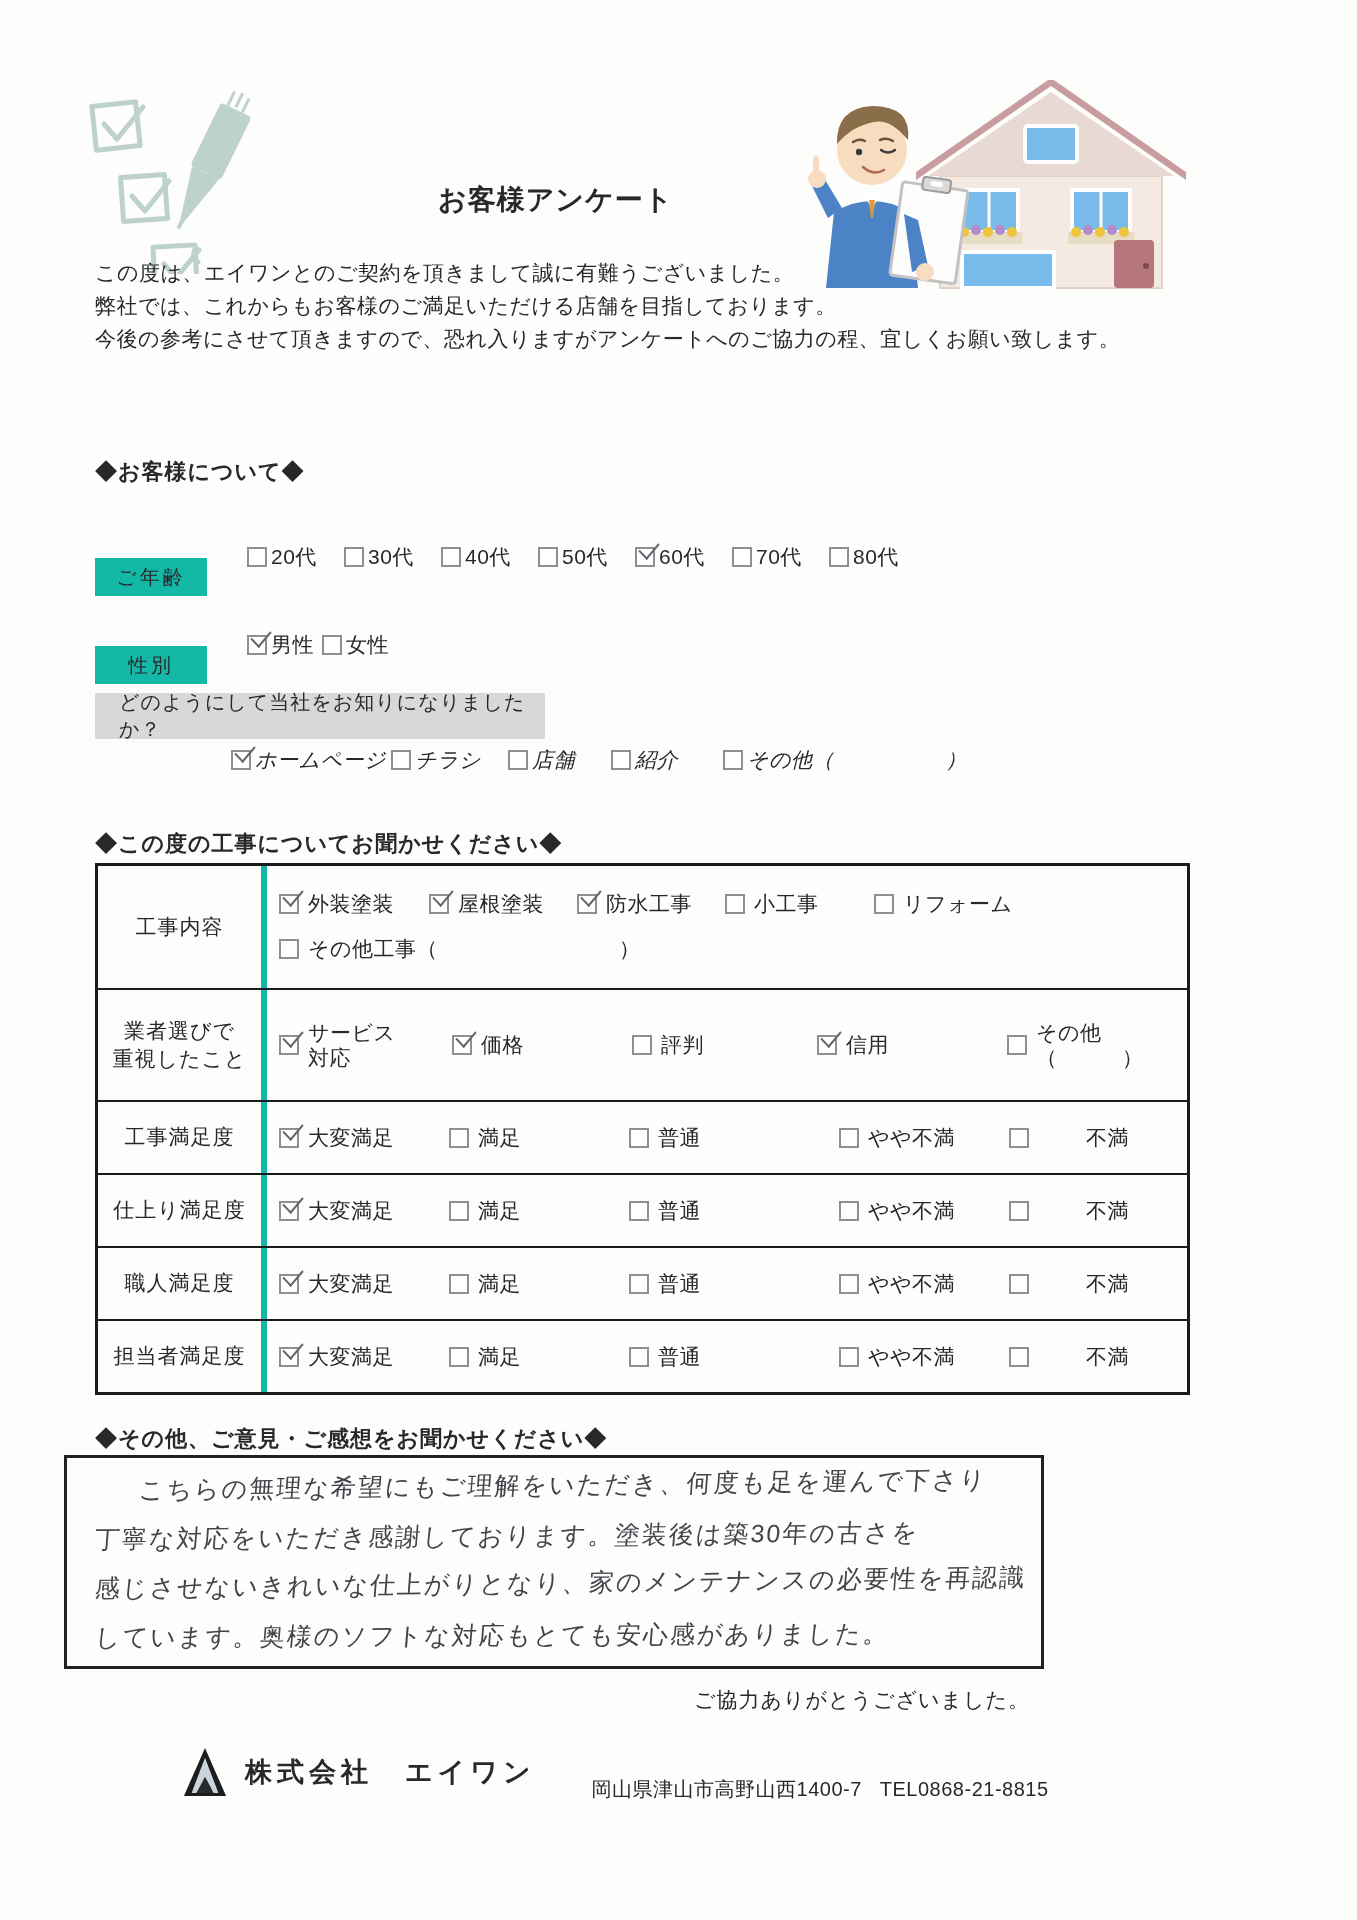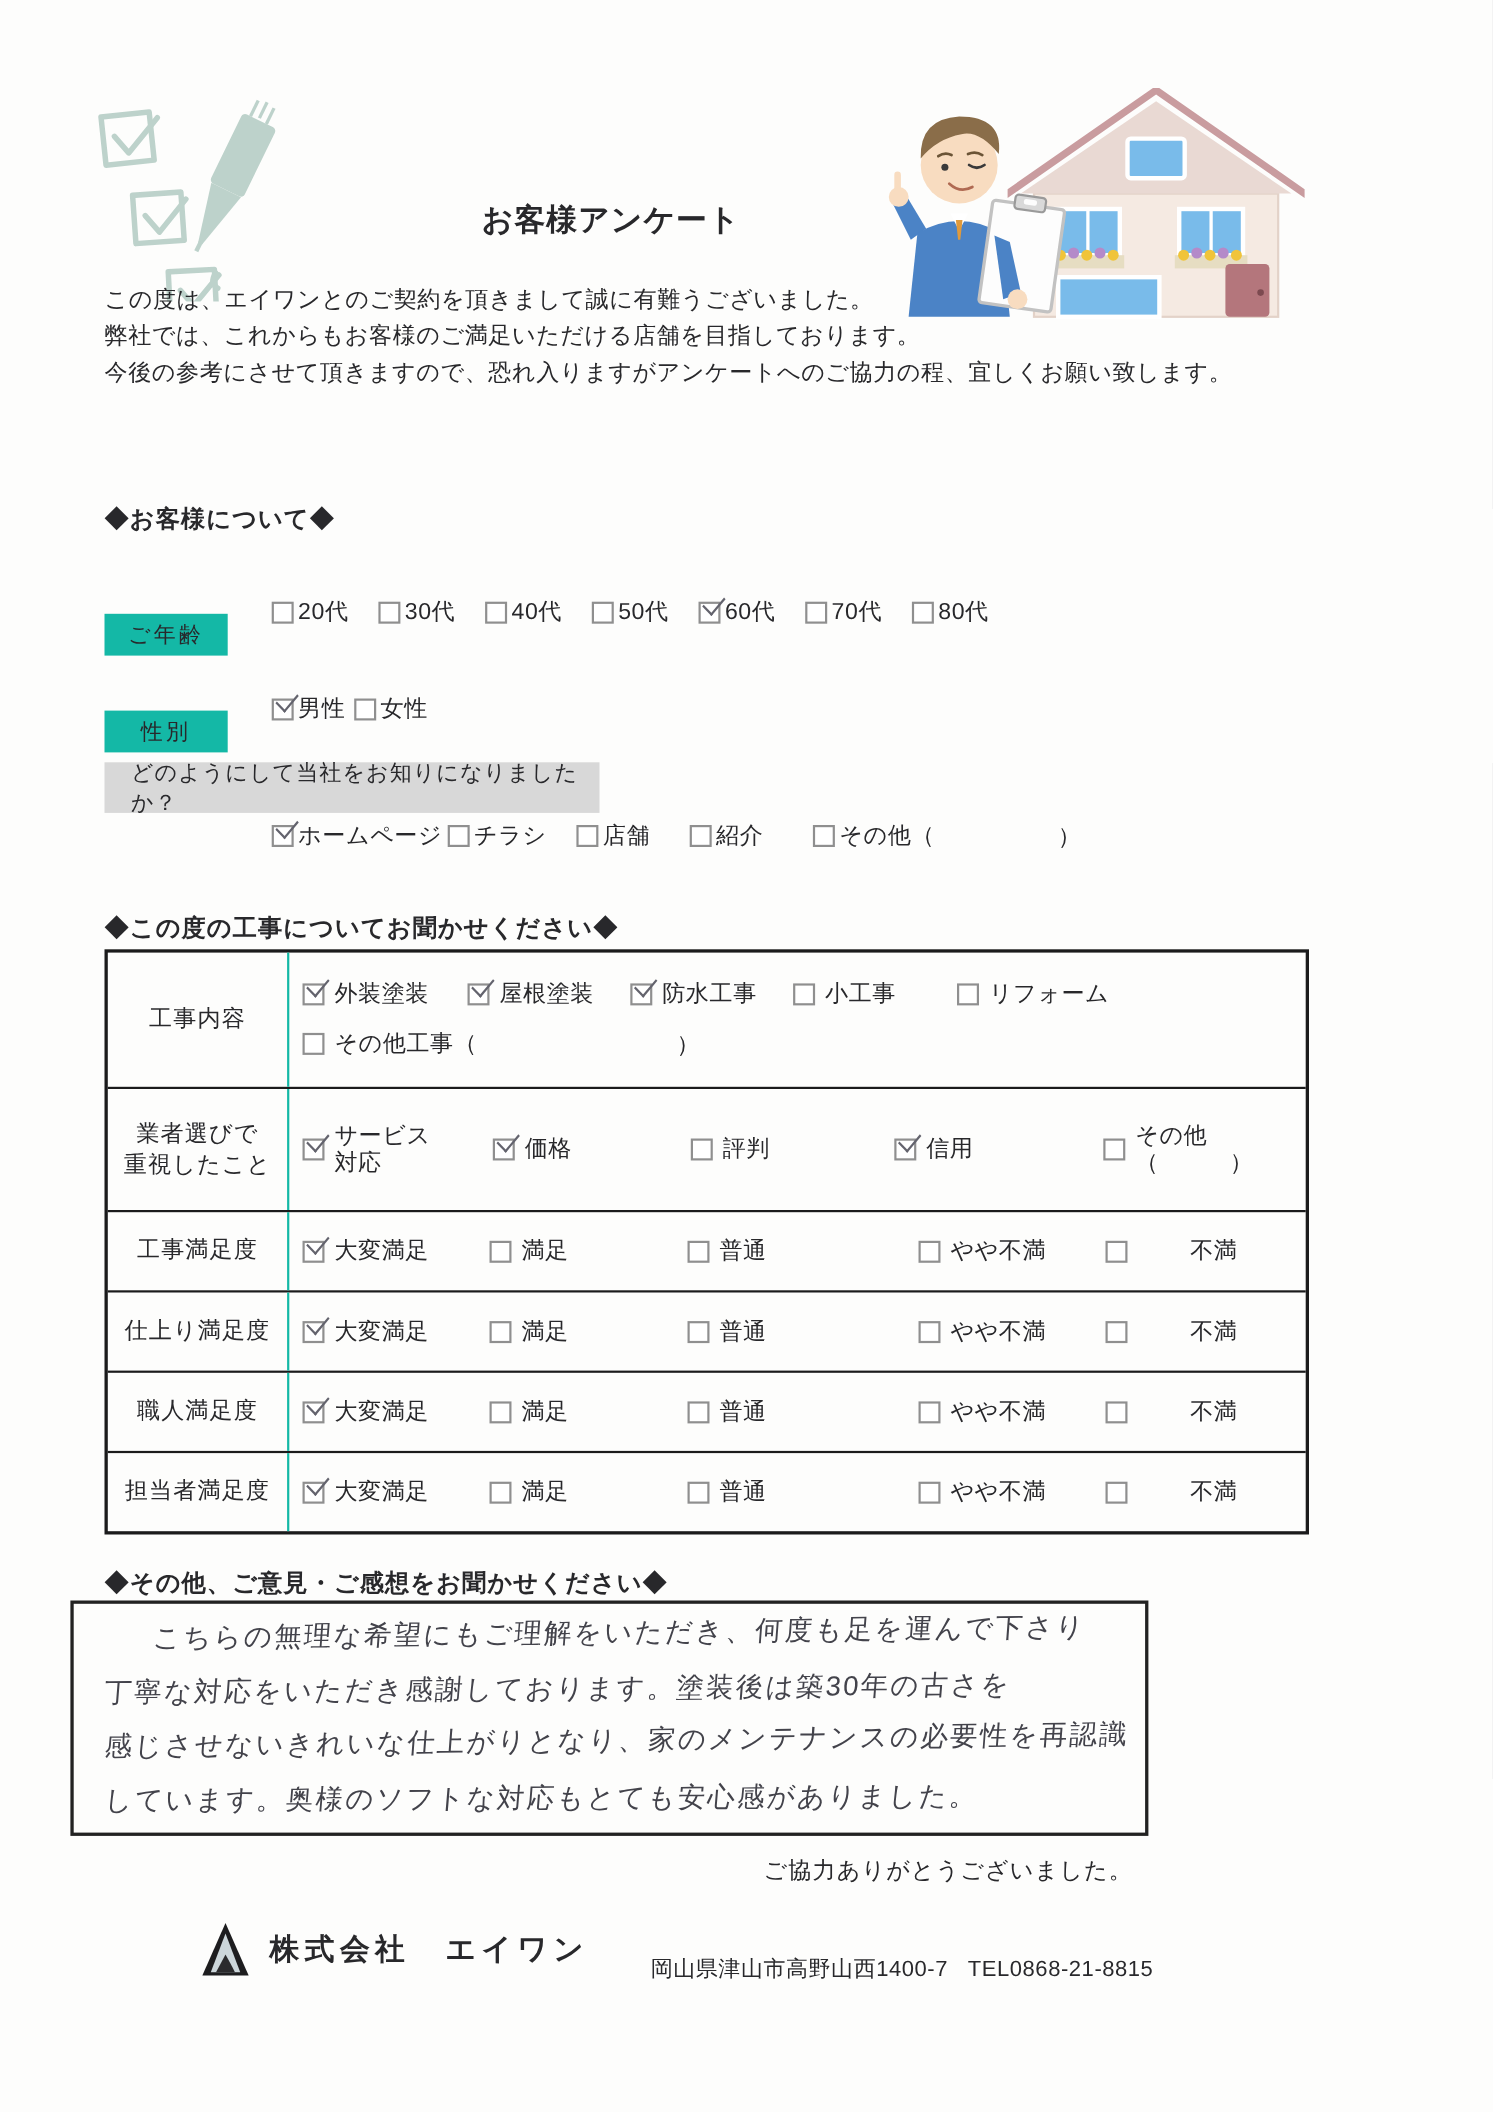"ホームページ" .source-opts { font-style: none -> italic; left: 247px -> 231px }
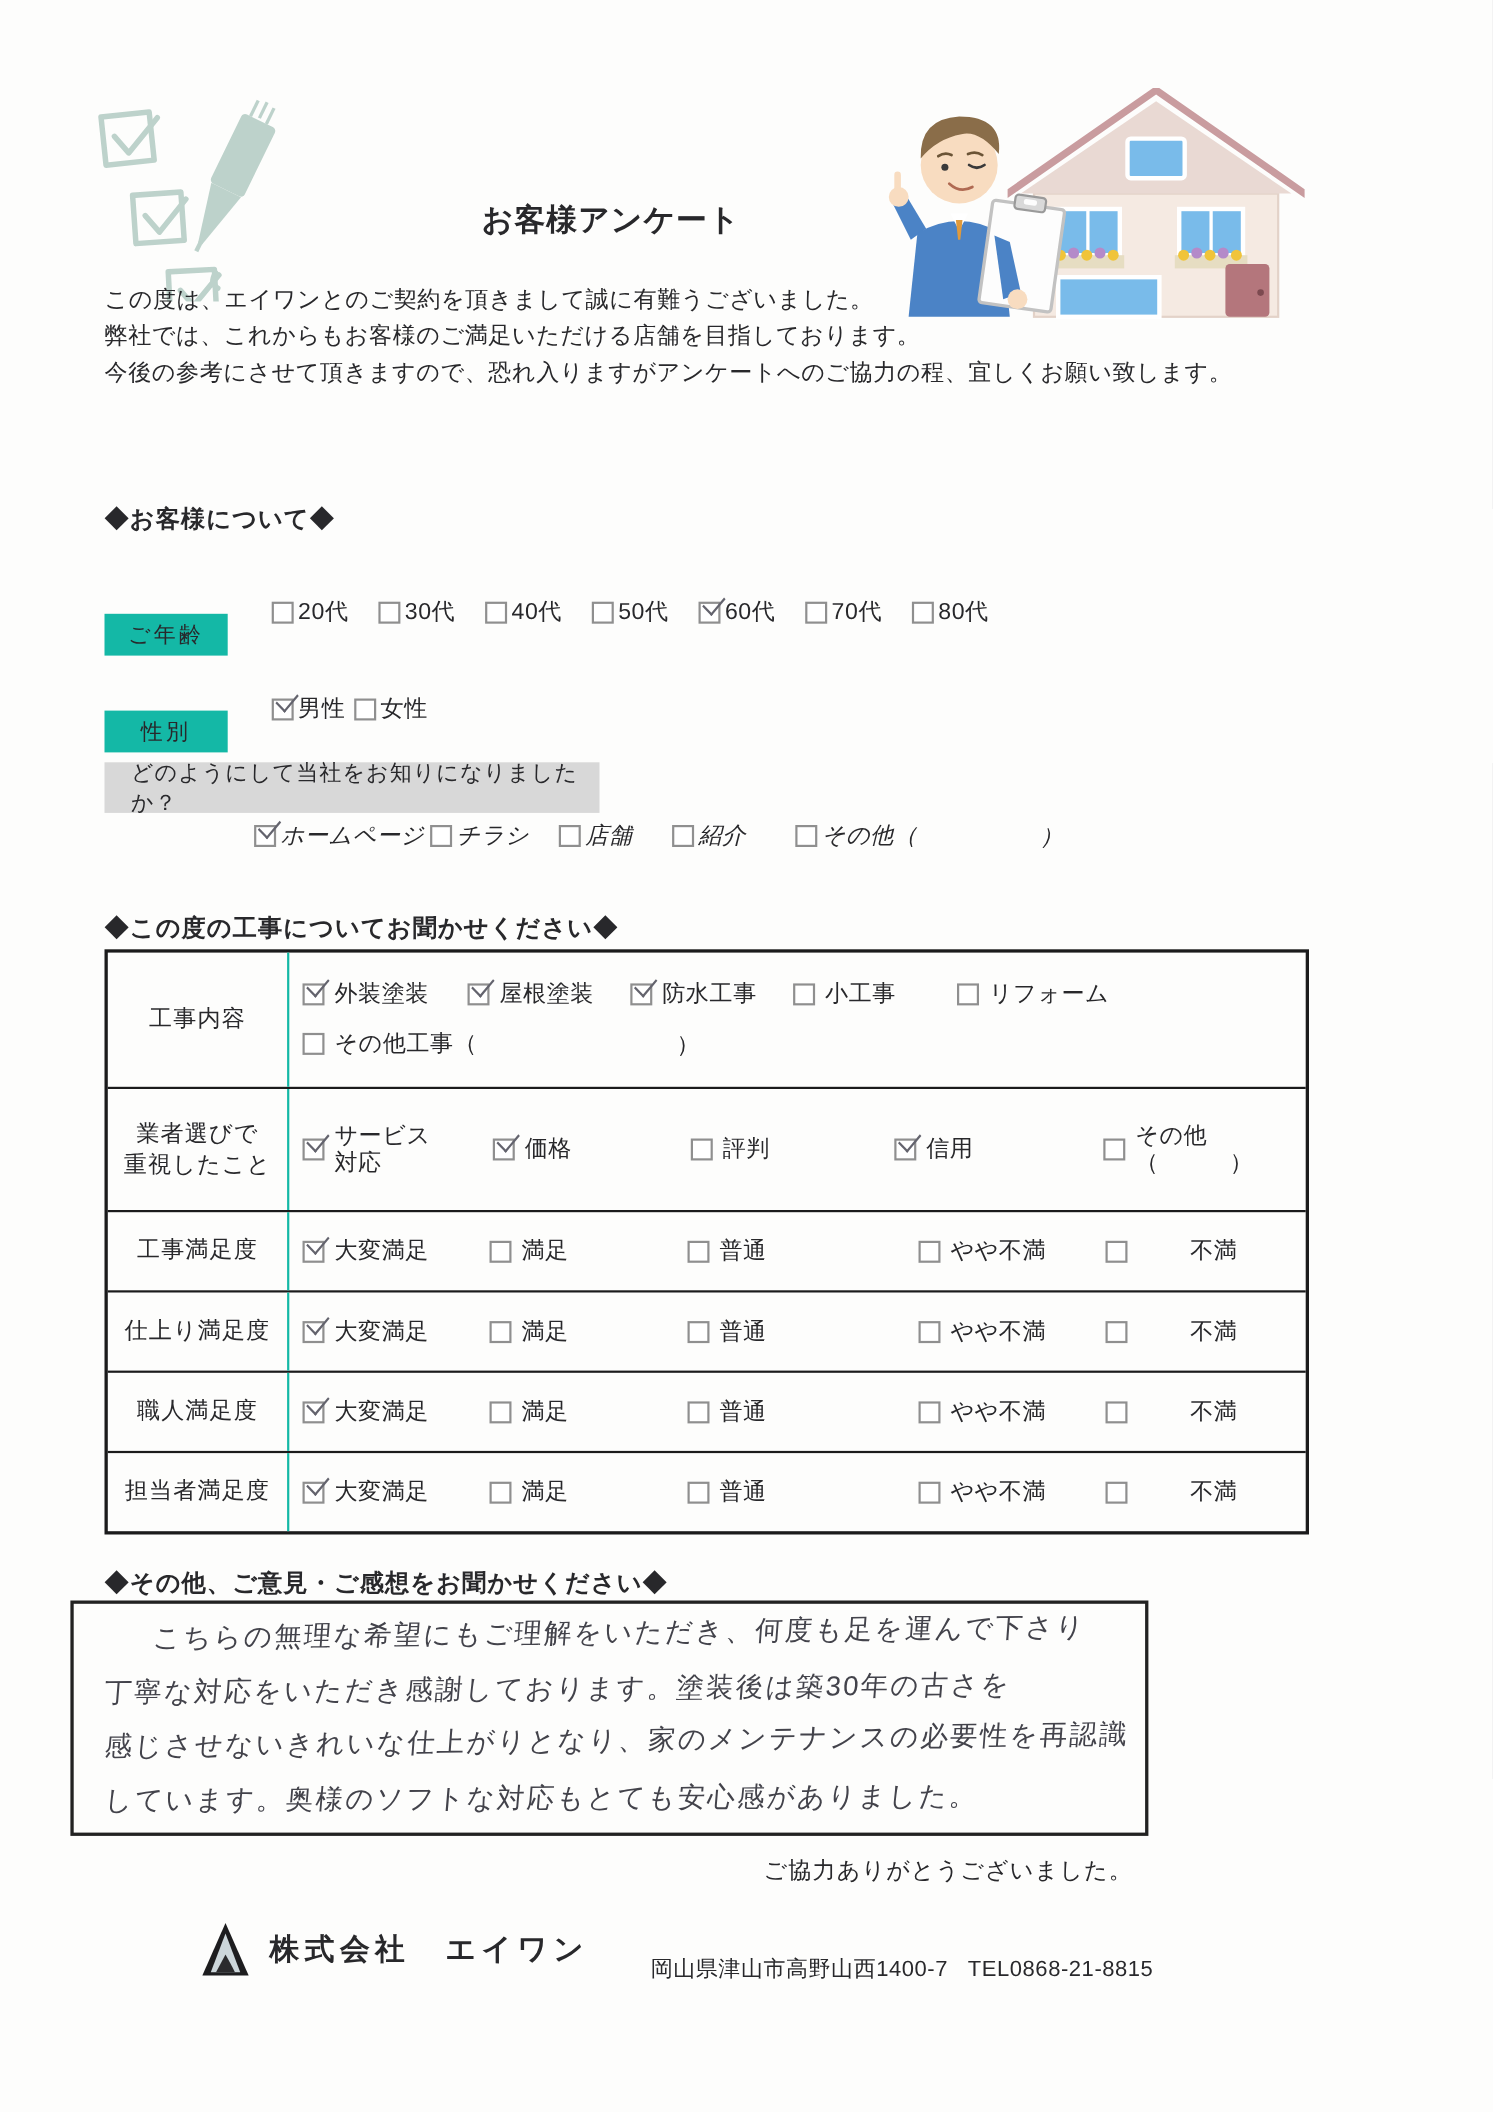"工事内容" .tlabel { border-right: 2px solid #14b8a6 -> 6px solid #14b8a6 }
